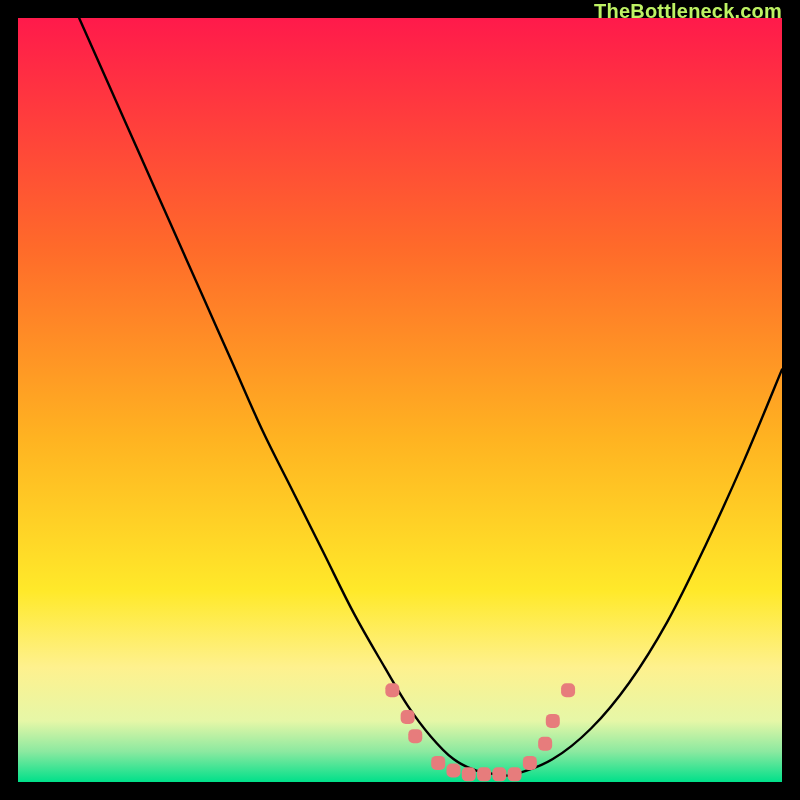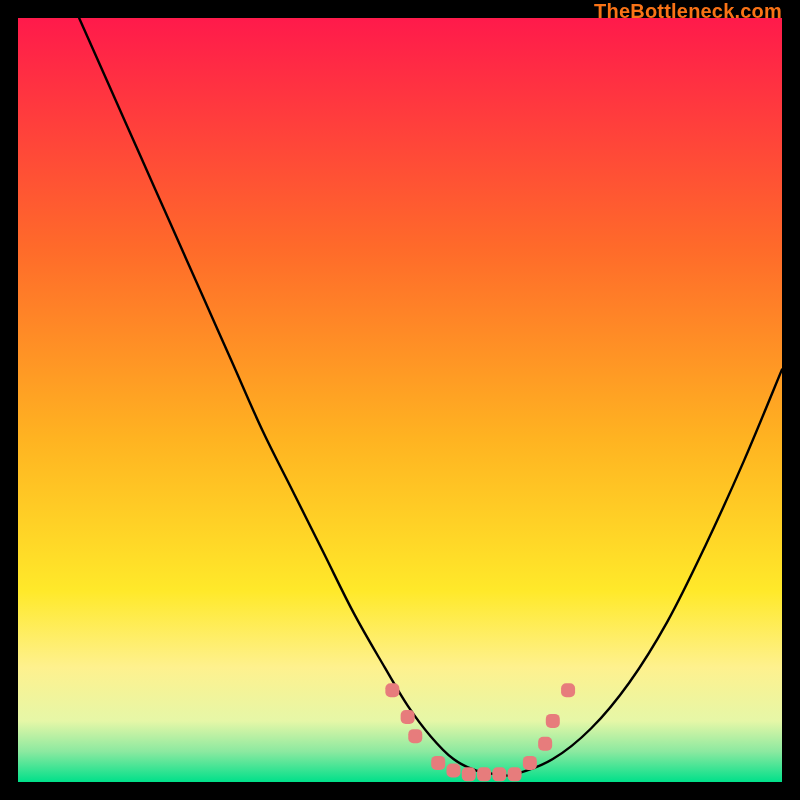"TheBottleneck.com" .watermark { color: #f97316 -> #bef264 }
